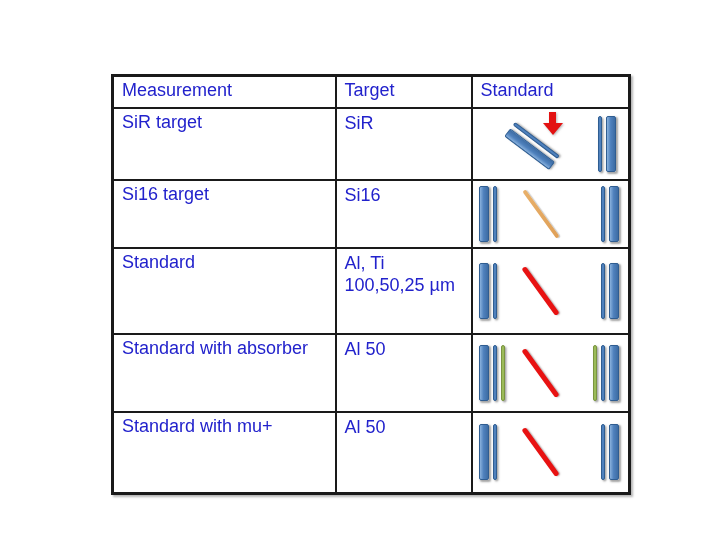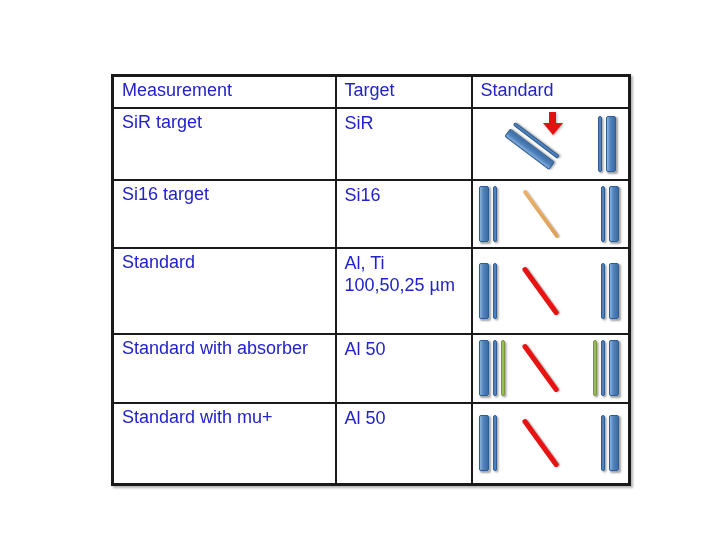"Standard with absorber" tr.r3 { height: 69px -> 78px }
